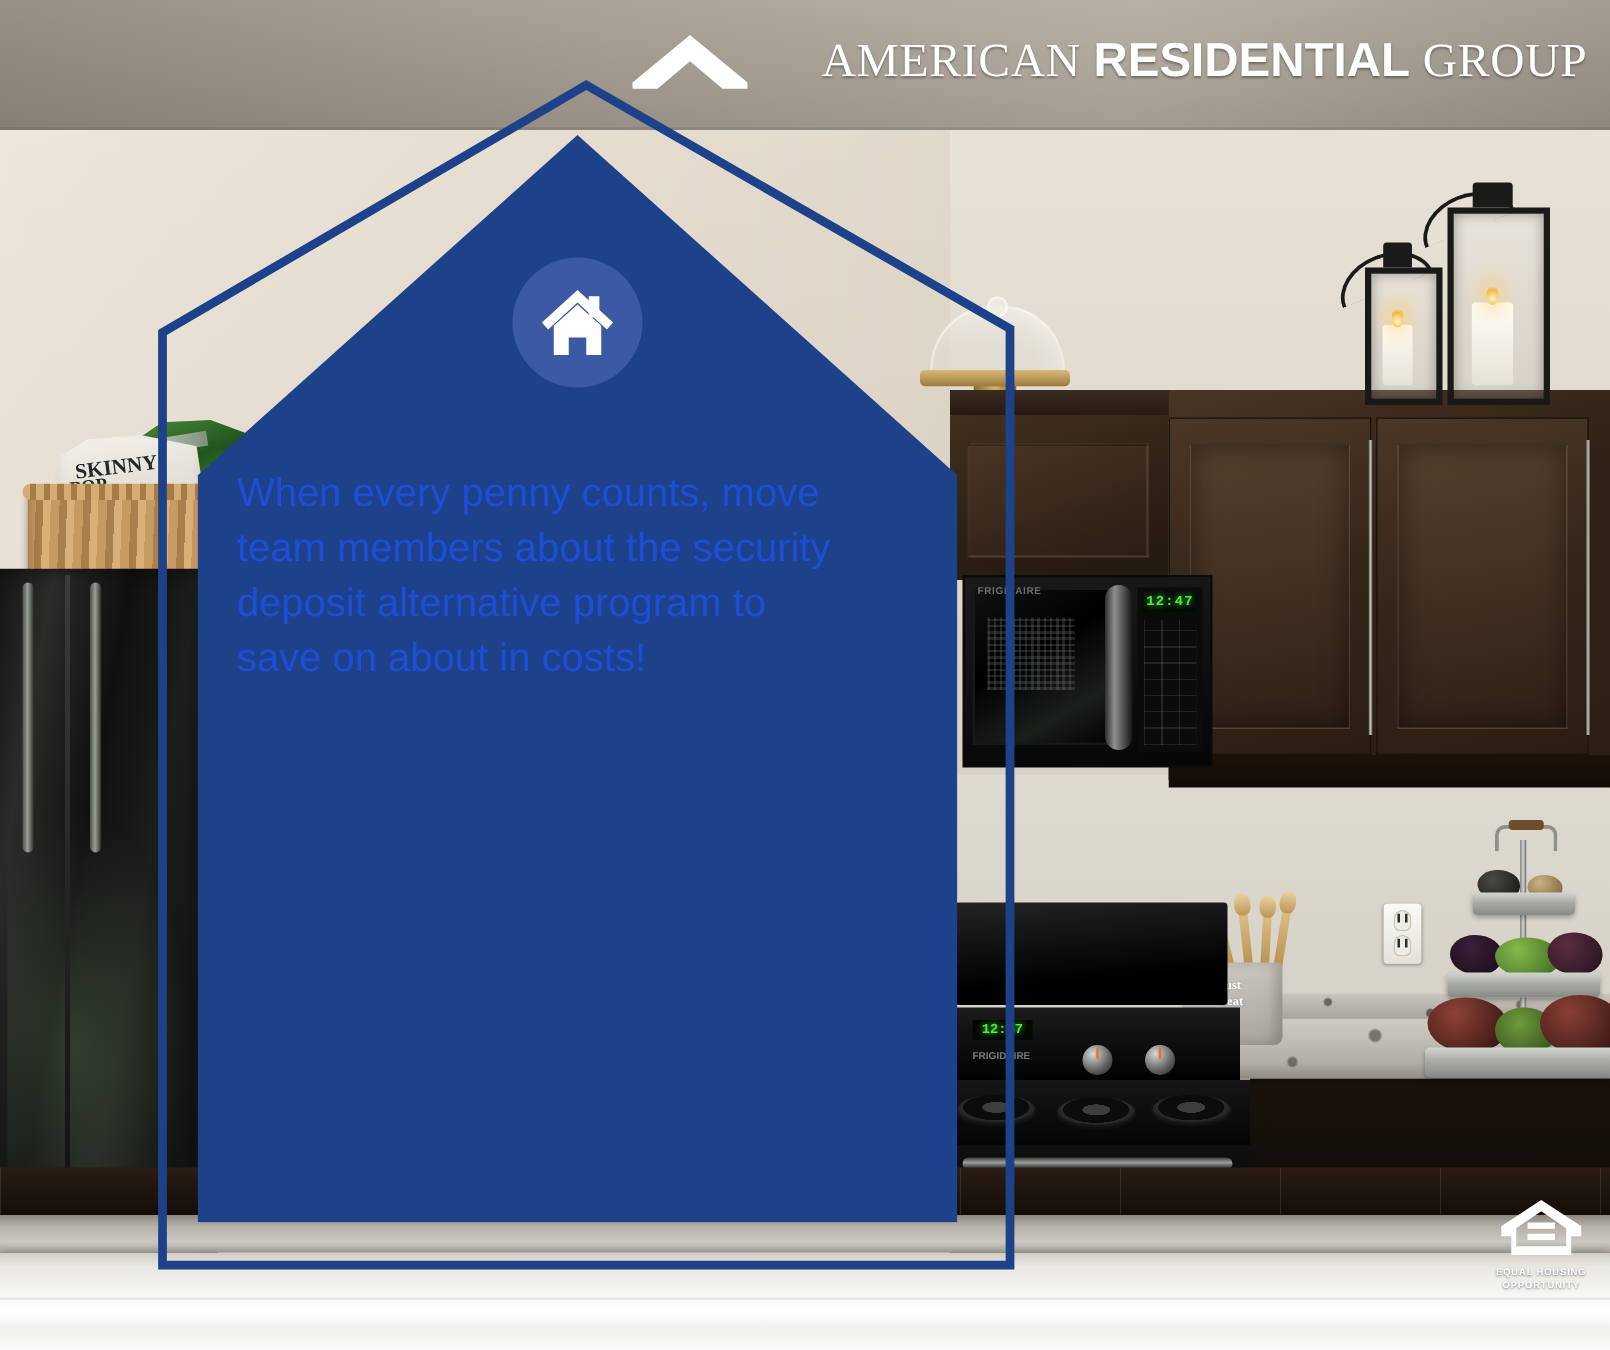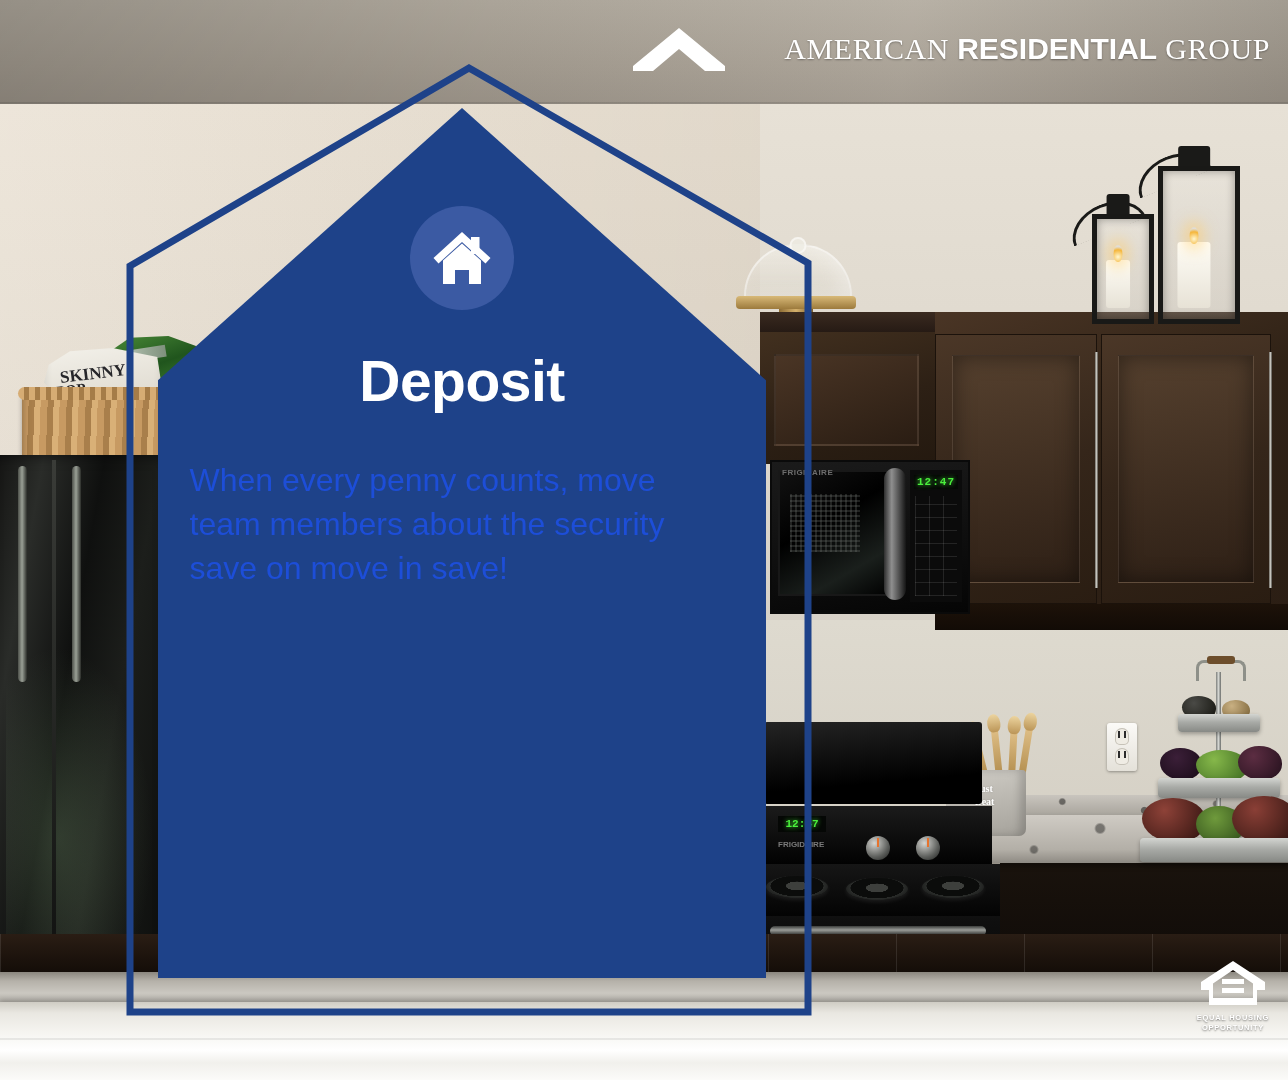"AMERICAN RESIDENTIAL GROUP" .brand-word { font-size: 30px -> 38px }
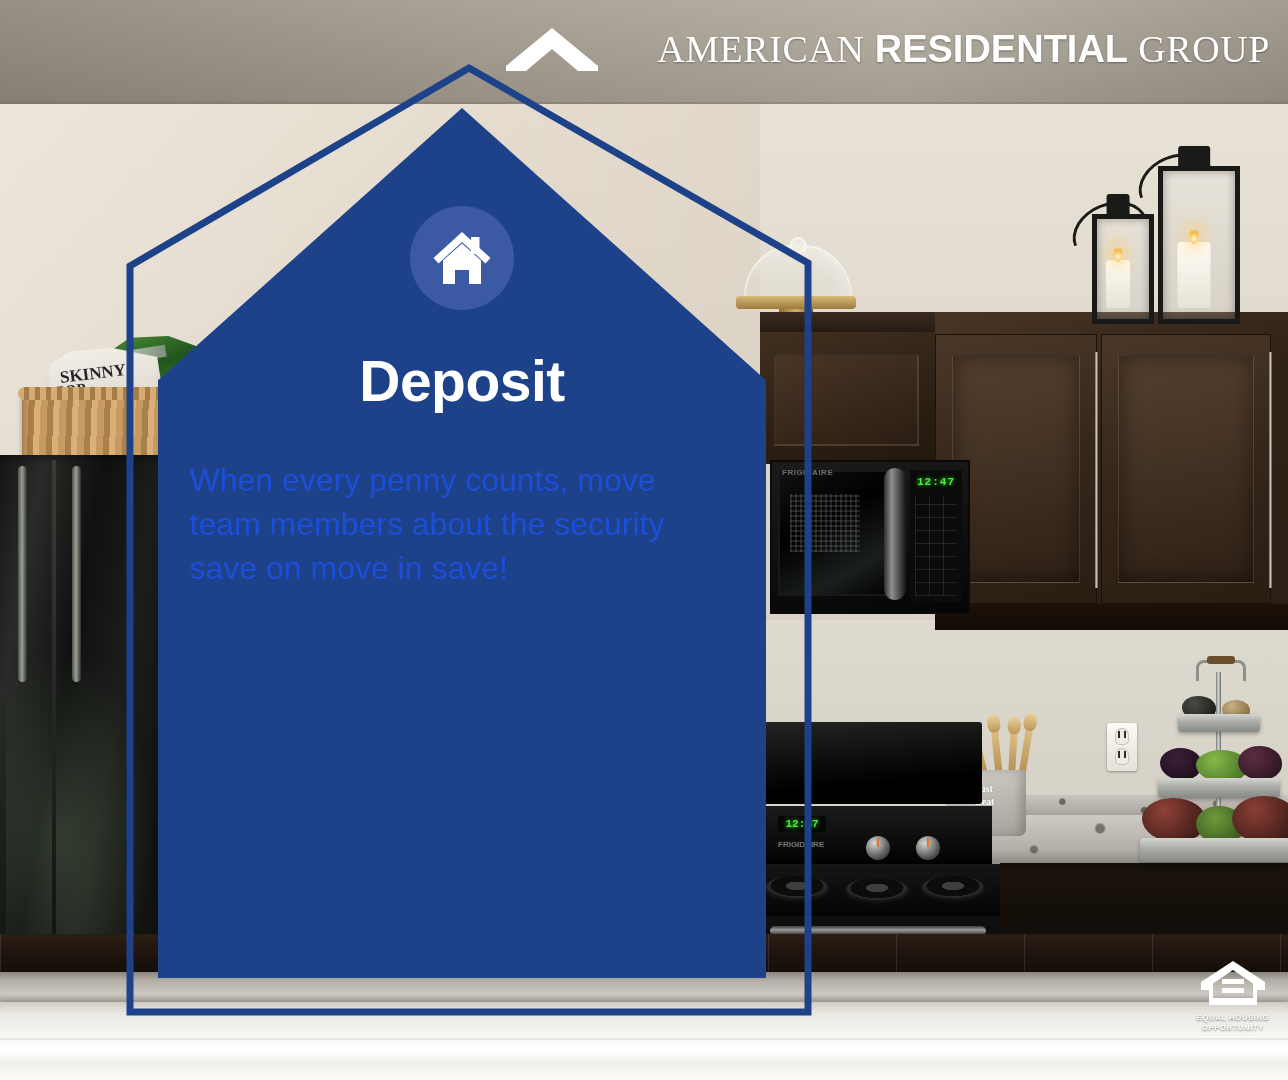"Deposit" div { html: <div>Deposit</div> -> none }
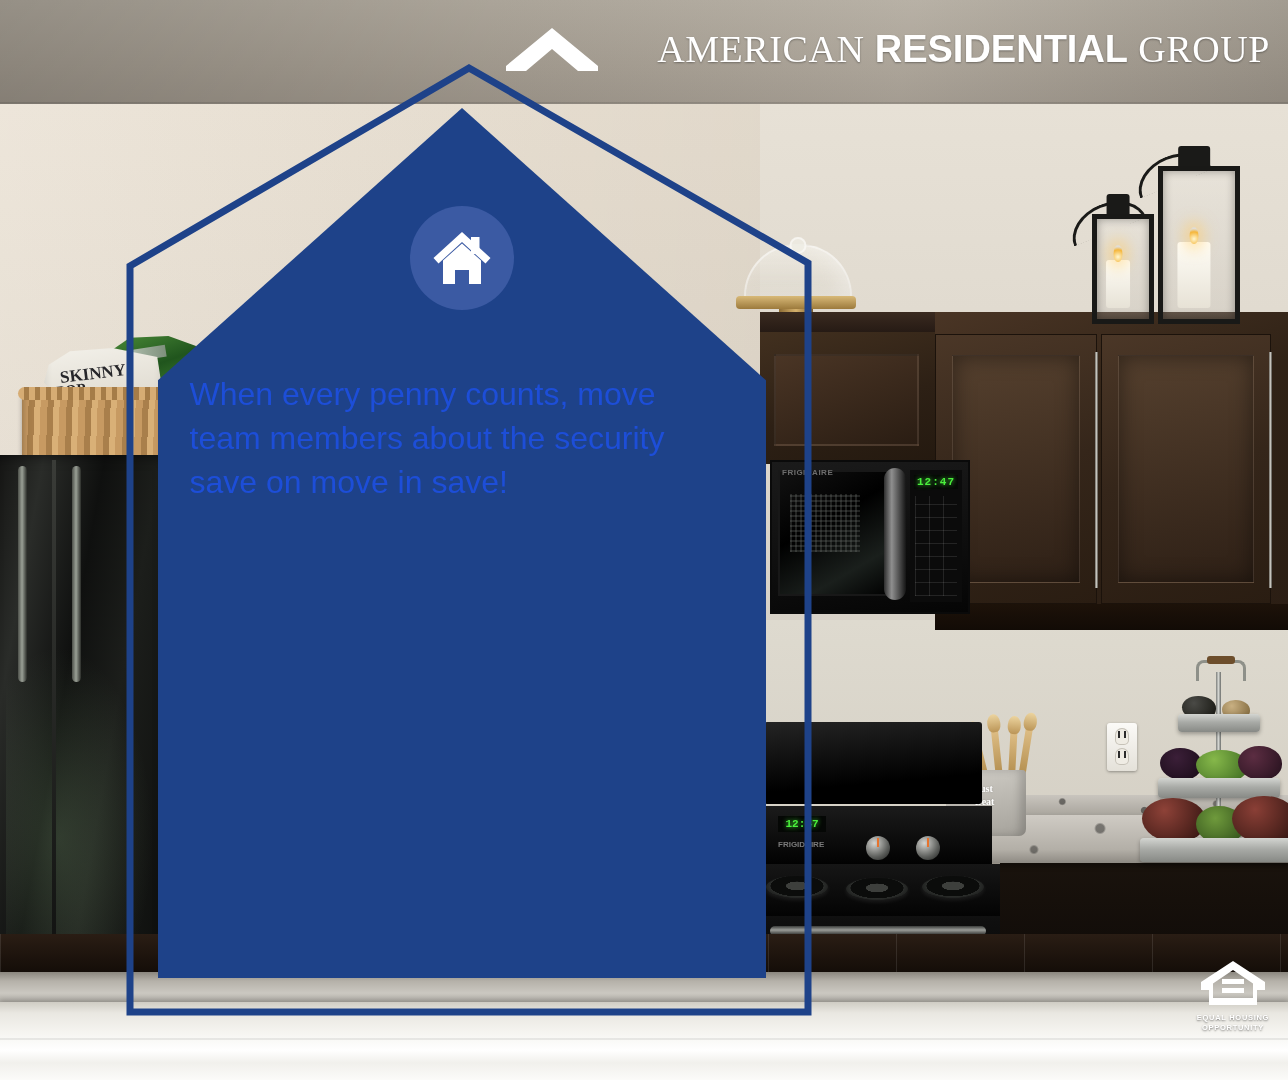"deposit alternative program to" div { html: none -> <div>deposit alternative program to</div> }
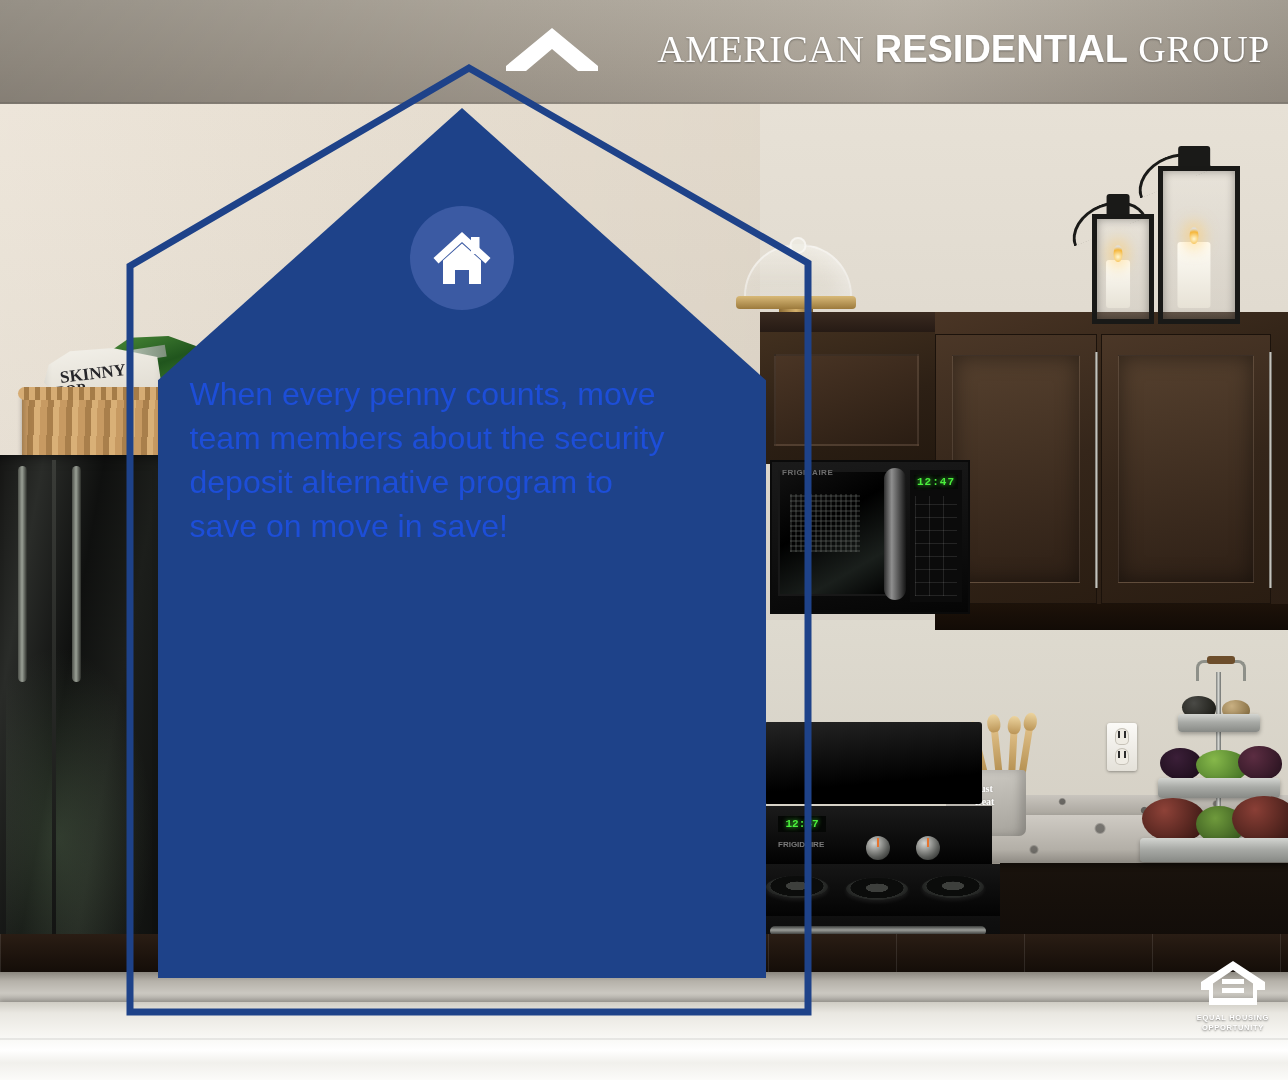"save on move in save!" div { text: move in save -> about in costs }
